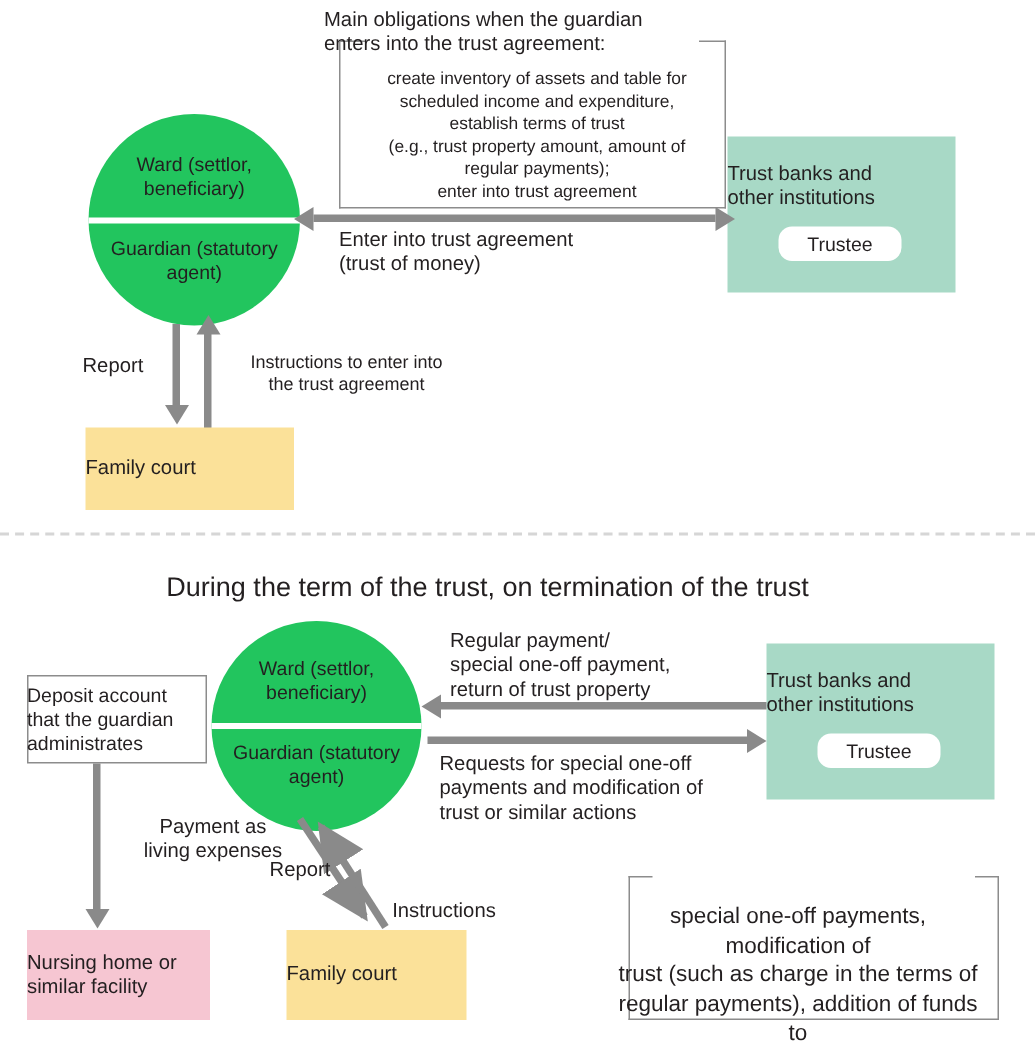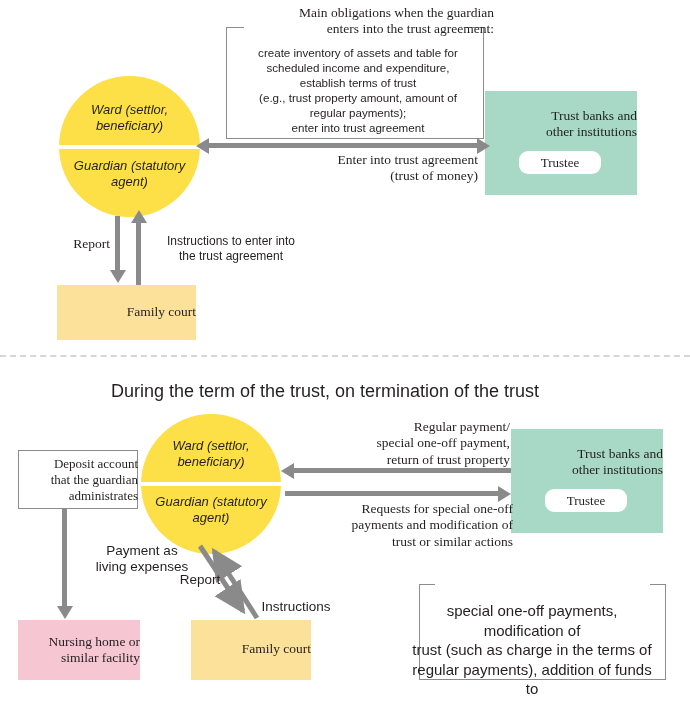"Main obligations when the guardian" .c { font-family: Liberation Serif, serif -> none; text-align: right -> left }
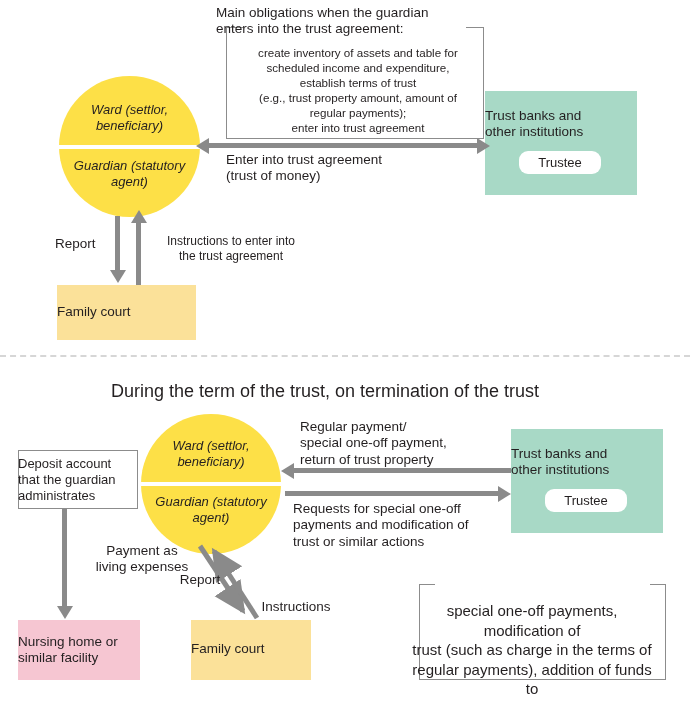"Ward (settlor, beneficiary)" .circle { background: #fde047 -> #22c55e; font-style: italic -> none }
